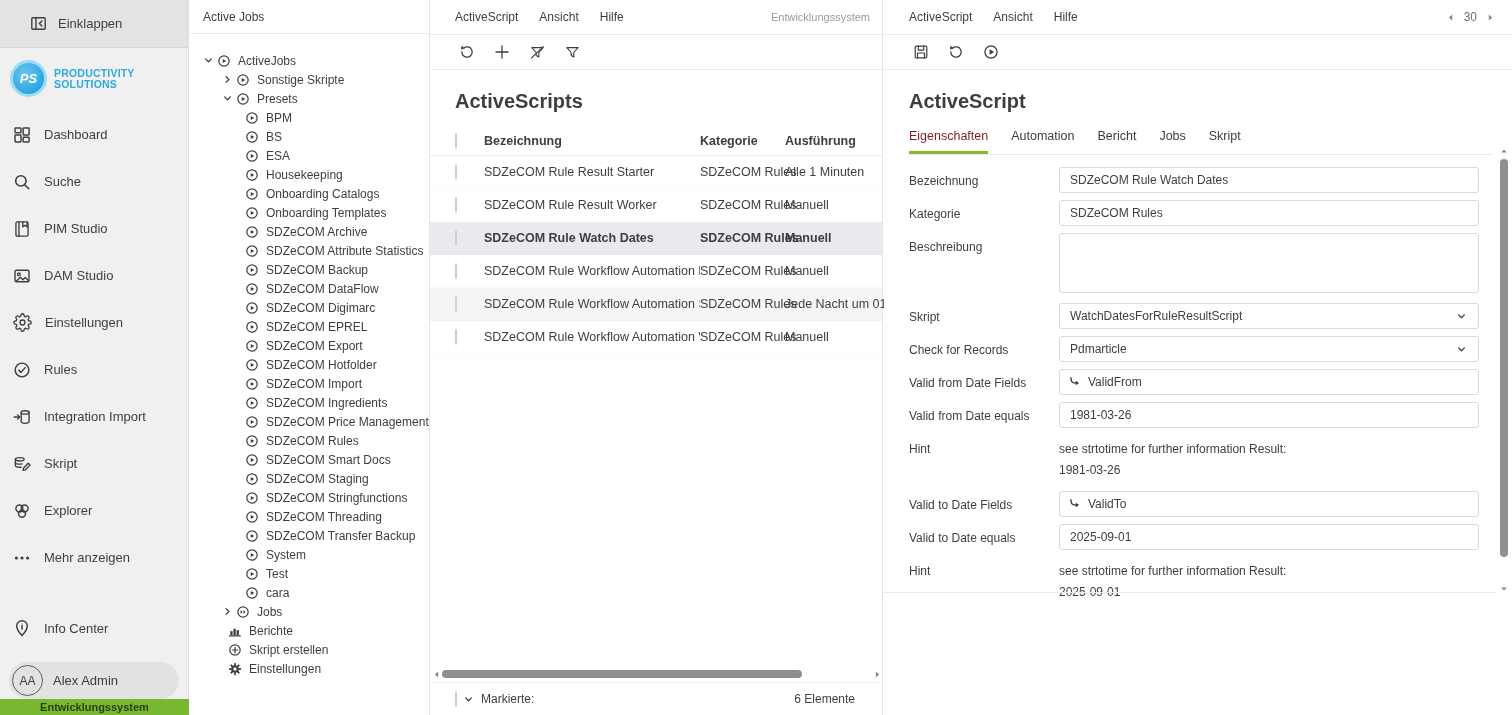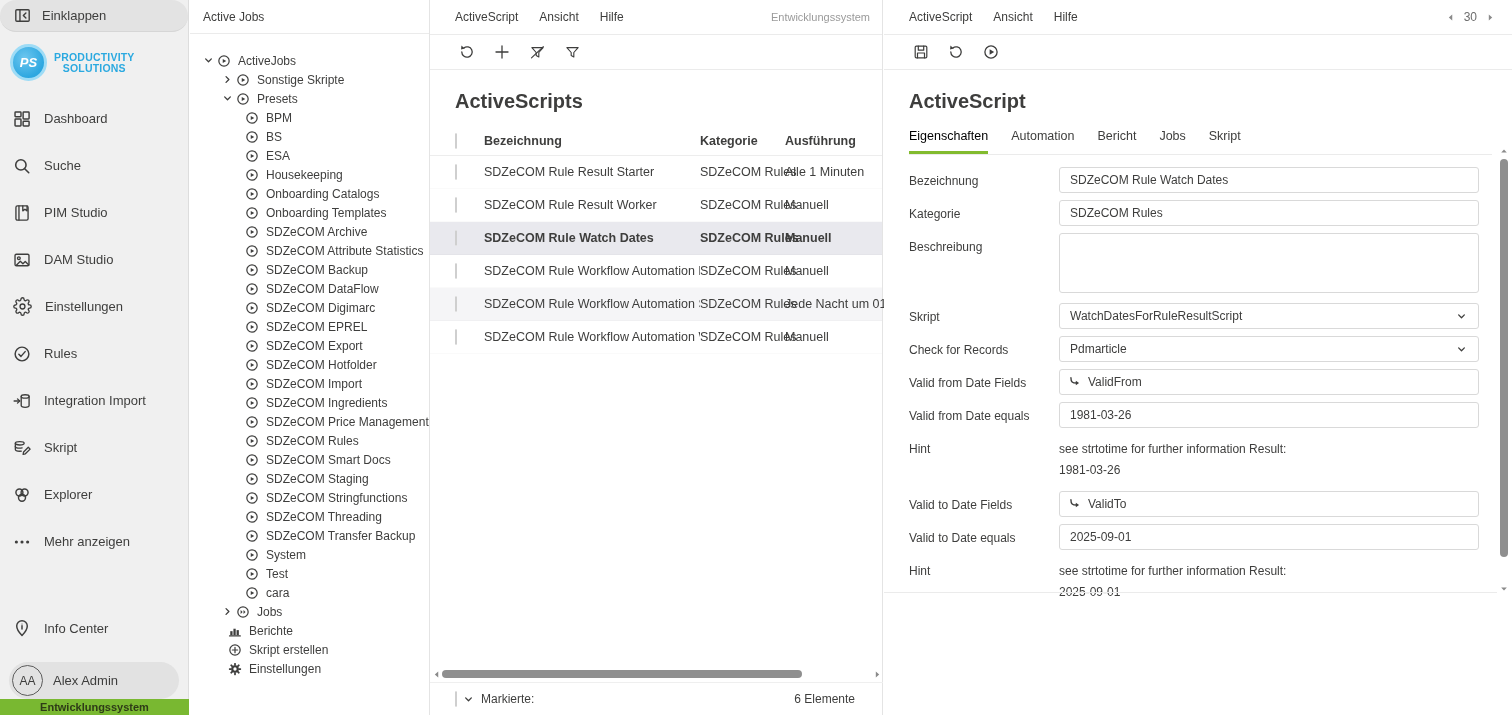"Einklappen" .collapse-row { border-radius: 17px -> none; height: 32px -> 48px; padding-left: 14px -> 30px }
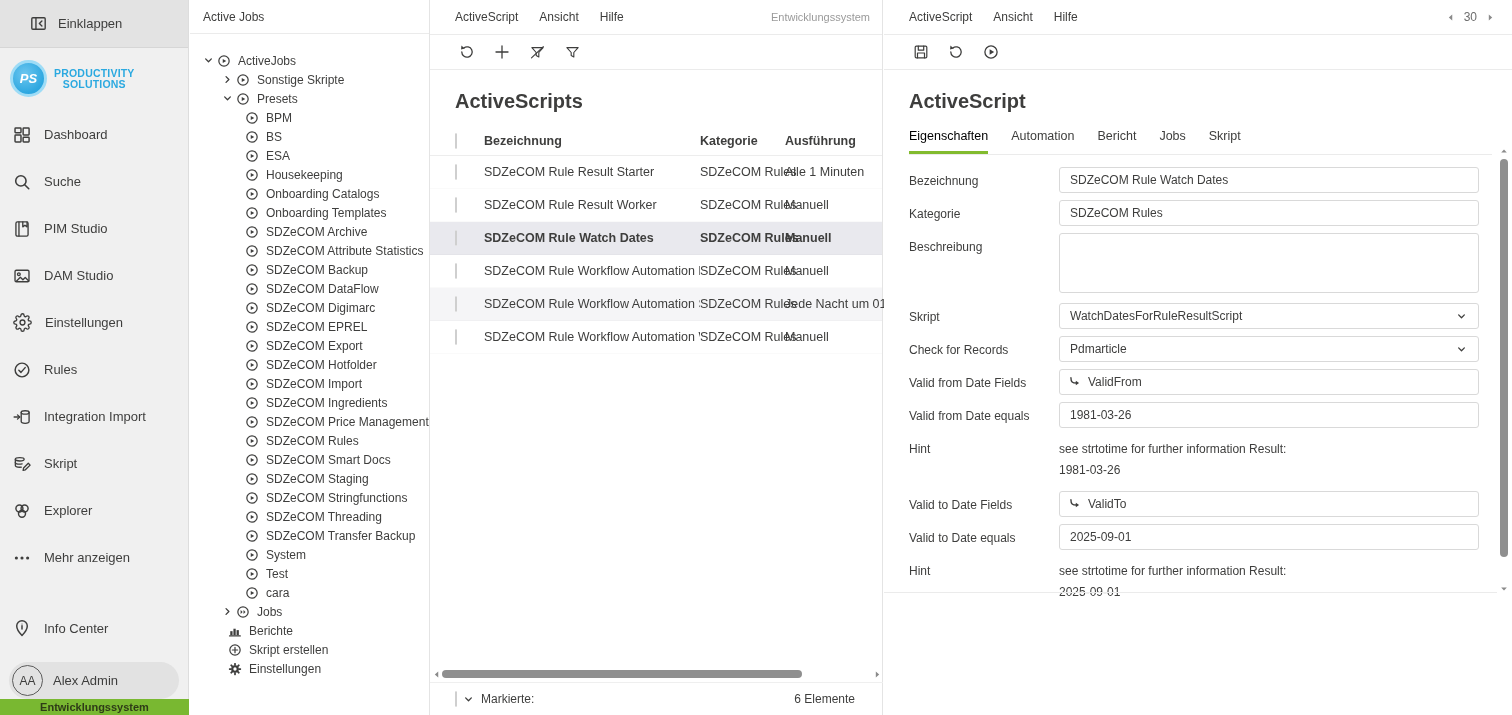"PS" .brand { text-align: center -> none }
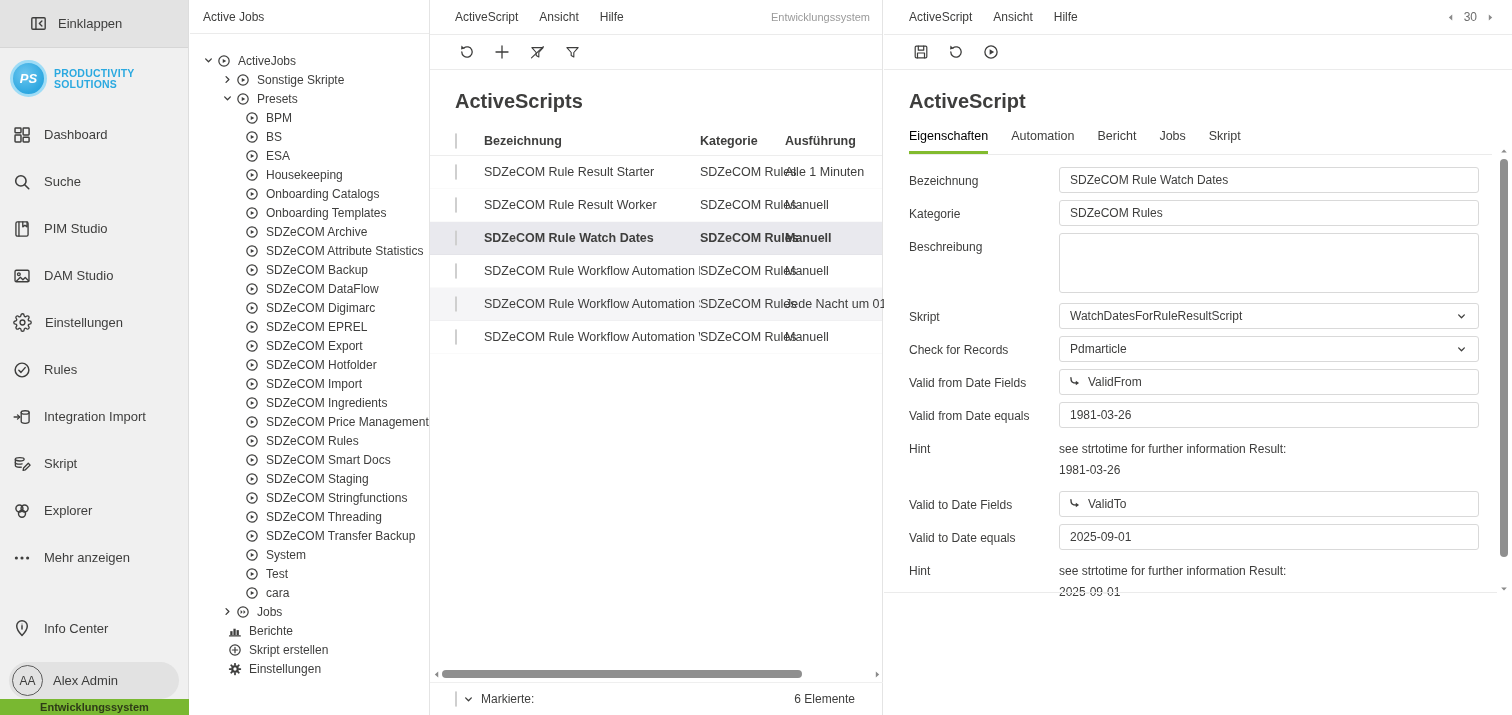"Eigenschaften" .tab.active { color: #000000 -> #7f1d1d }
